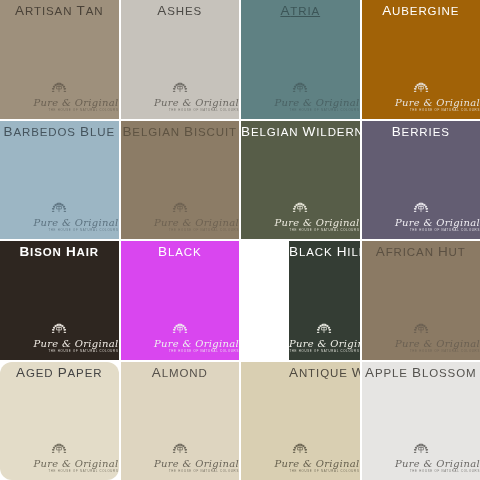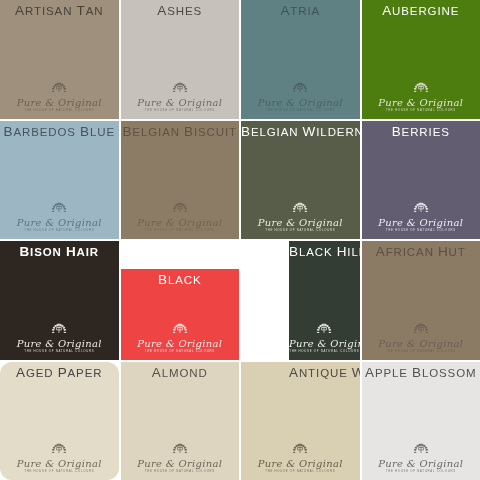"ATRIA" div.swatch-name { text-decoration: none -> underline }
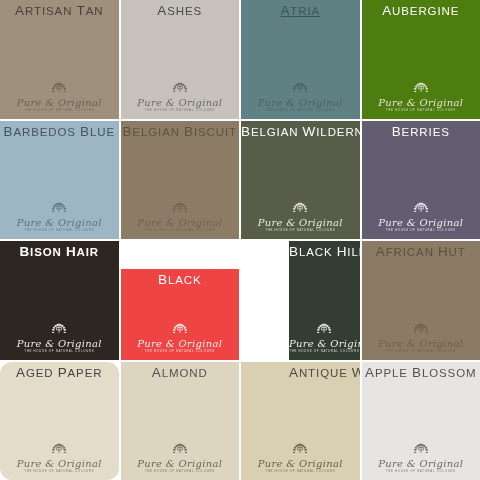"AUBERGINE" div.swatch { background: #4d7c0f -> #a16207 }
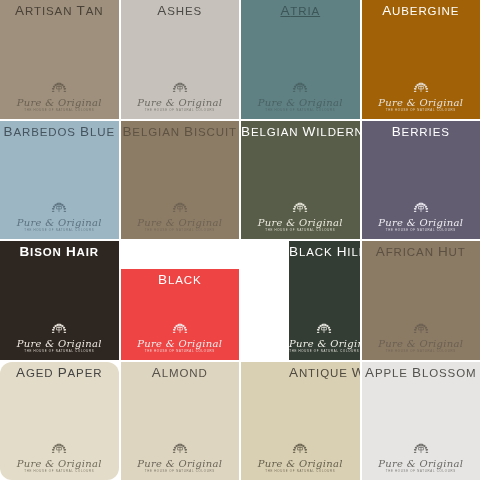"Pure & Original" .brand-logo { text-align: center -> right }
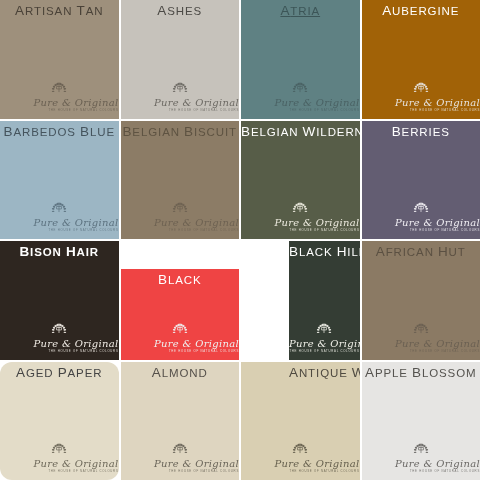"BLACK" div.swatch { background: #ef4444 -> #d946ef; margin-top: 28px -> none }
